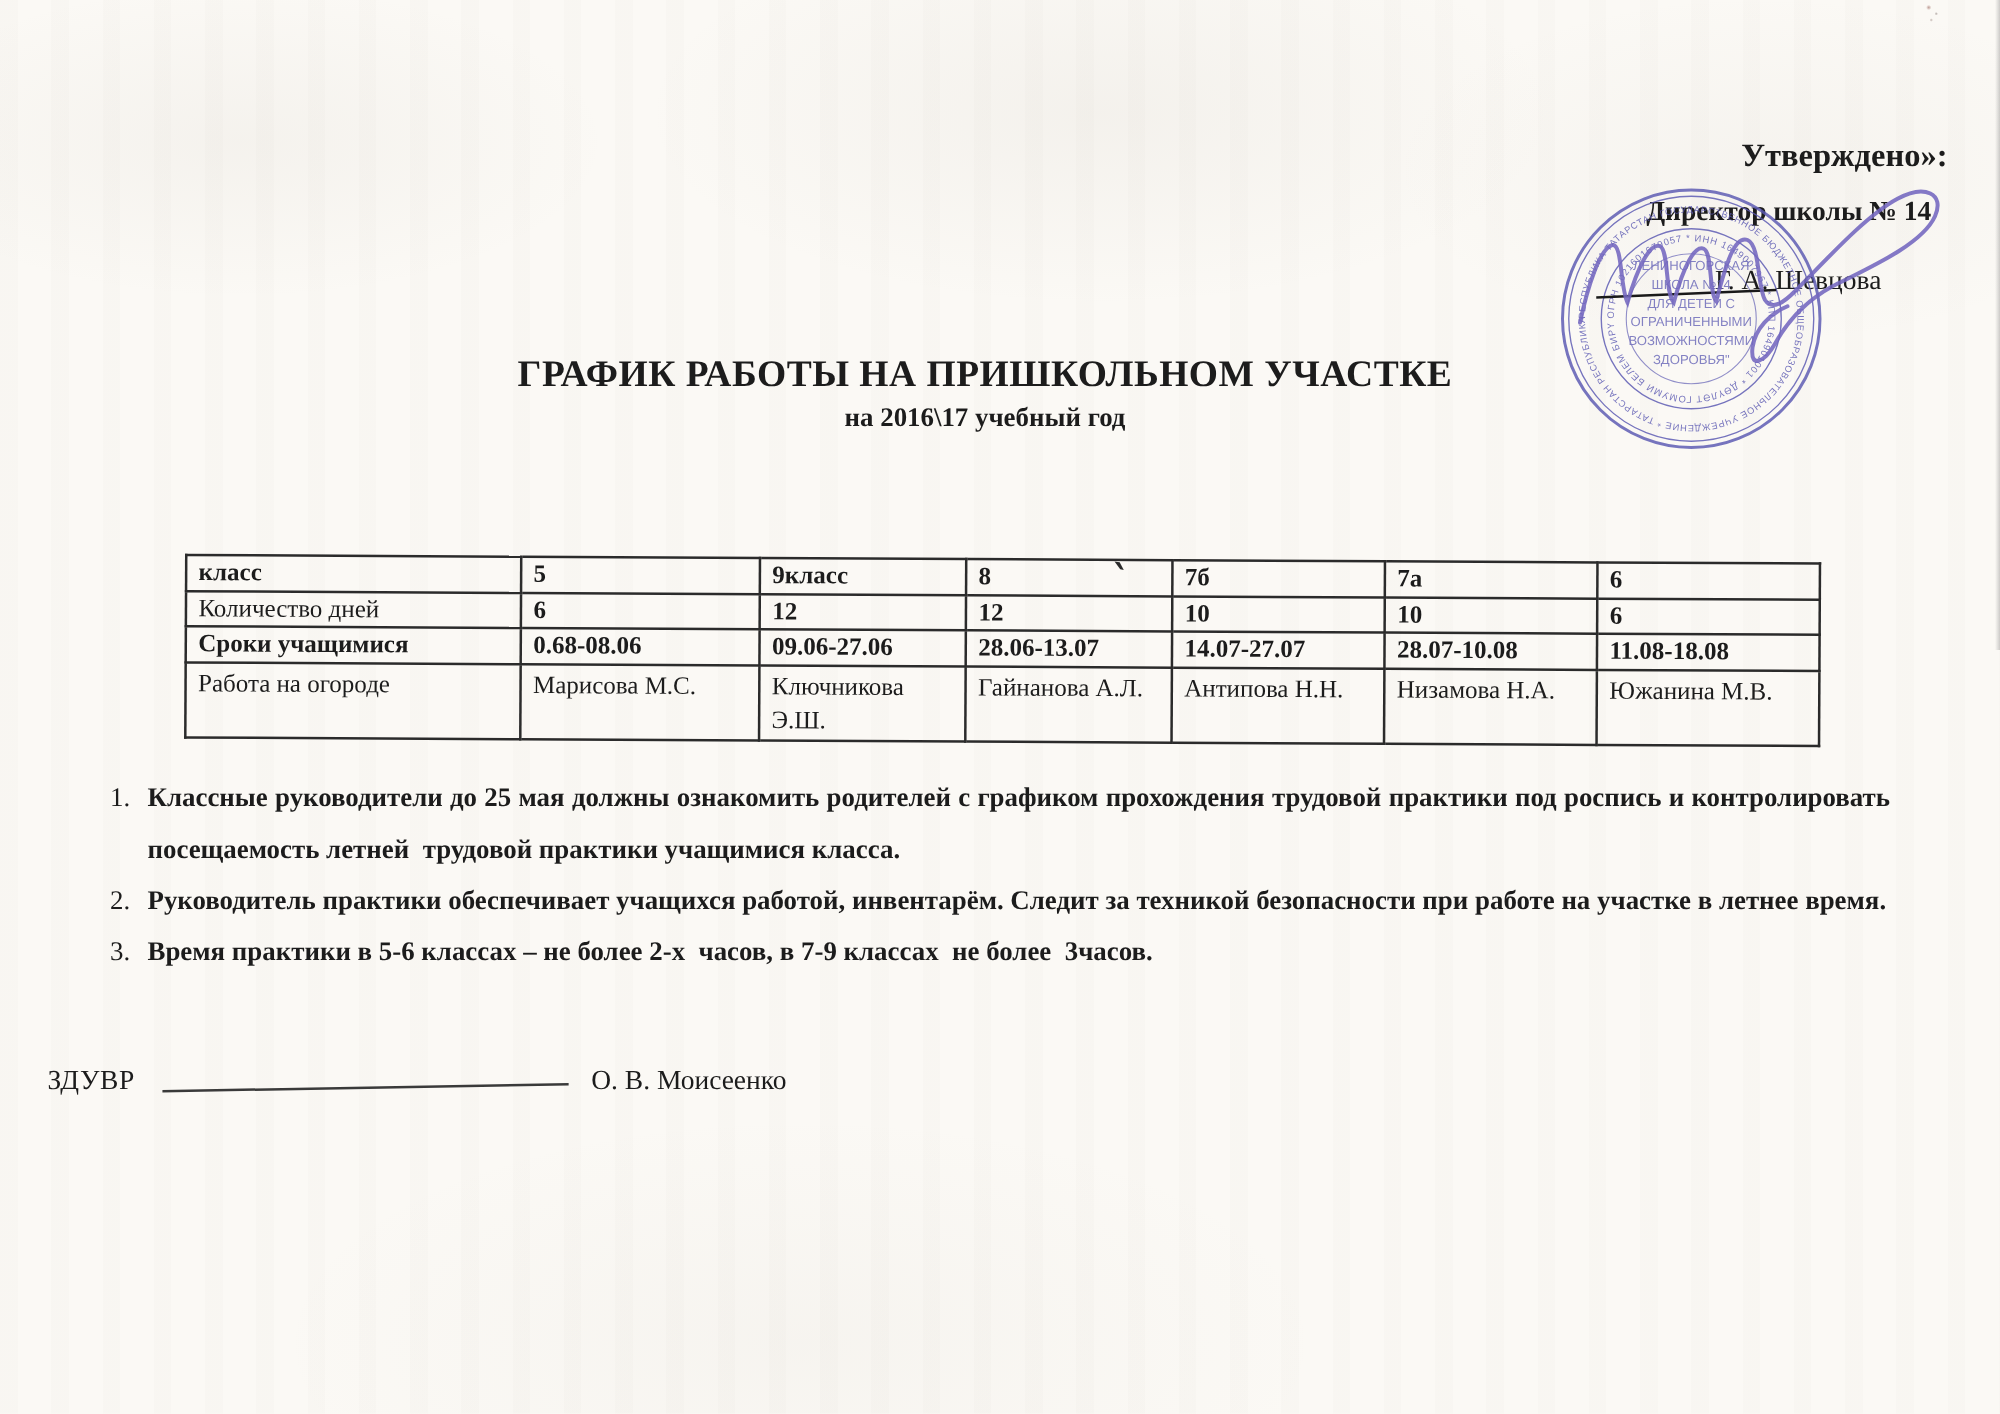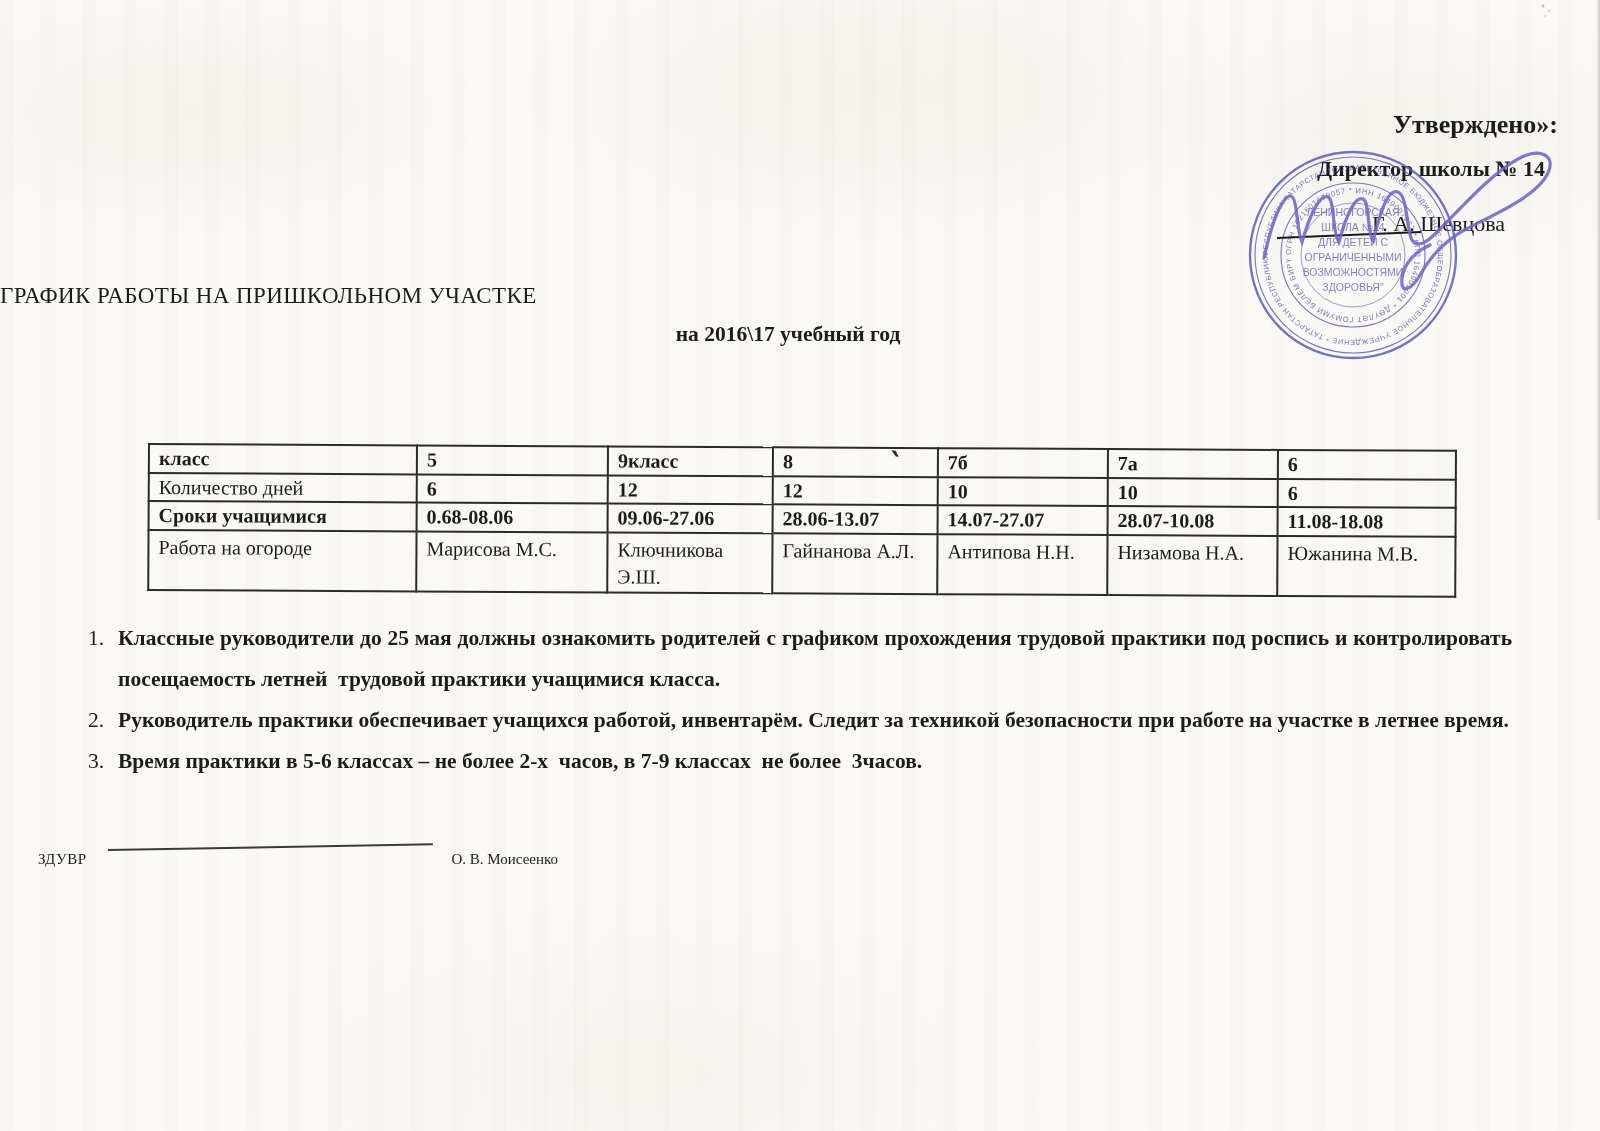"ГРАФИК РАБОТЫ НА ПРИШКОЛЬНОМ УЧАСТКЕ" .doc-title { font-size: 23px -> 30px; font-weight: normal -> bold; text-align: left -> center }
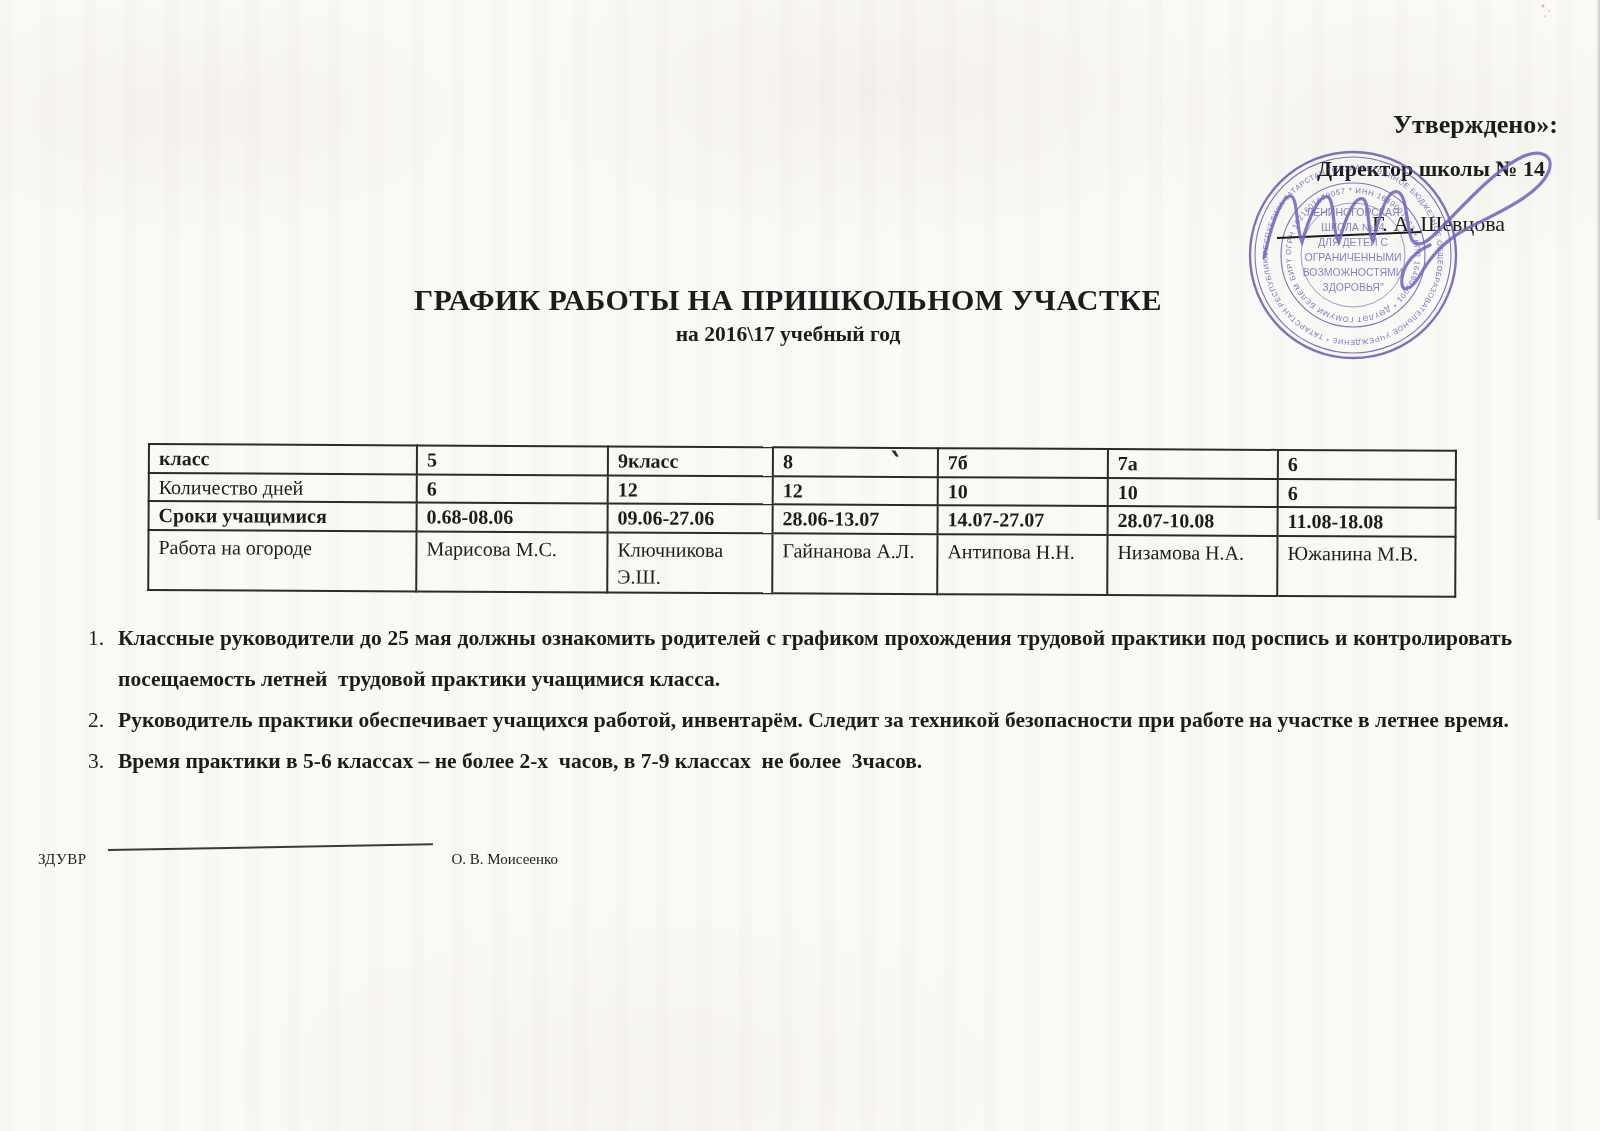"ЗДУВР" .footer { align-items: flex-start -> flex-end; font-size: 15px -> 22px }
